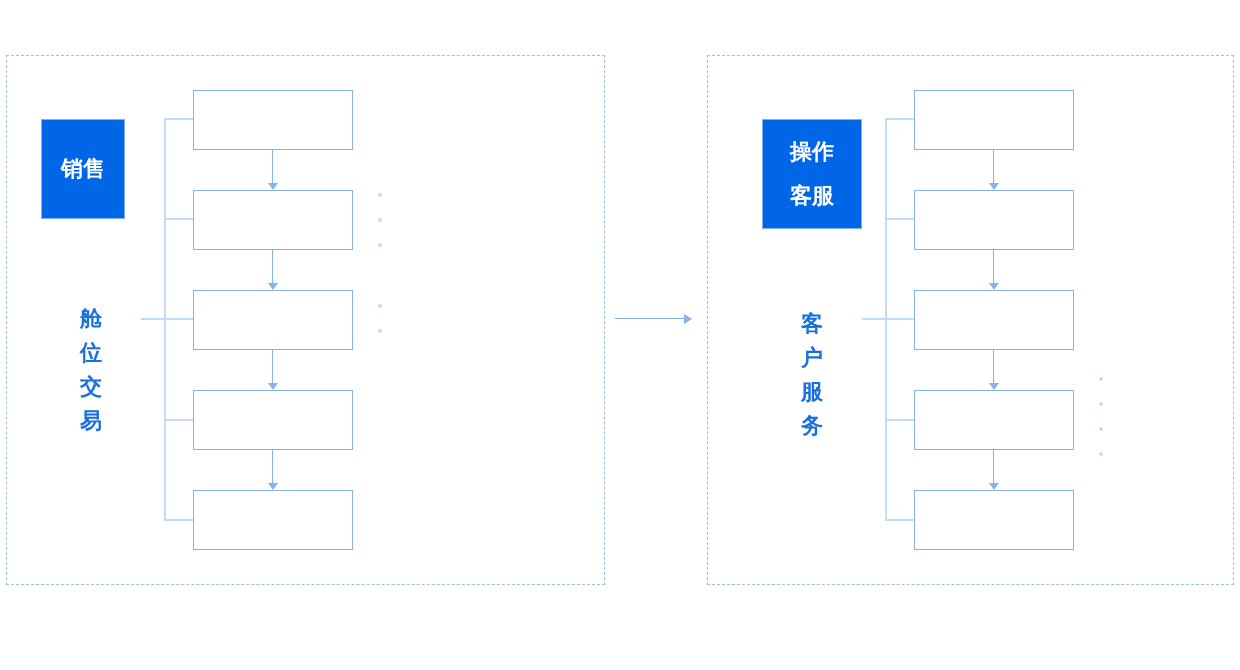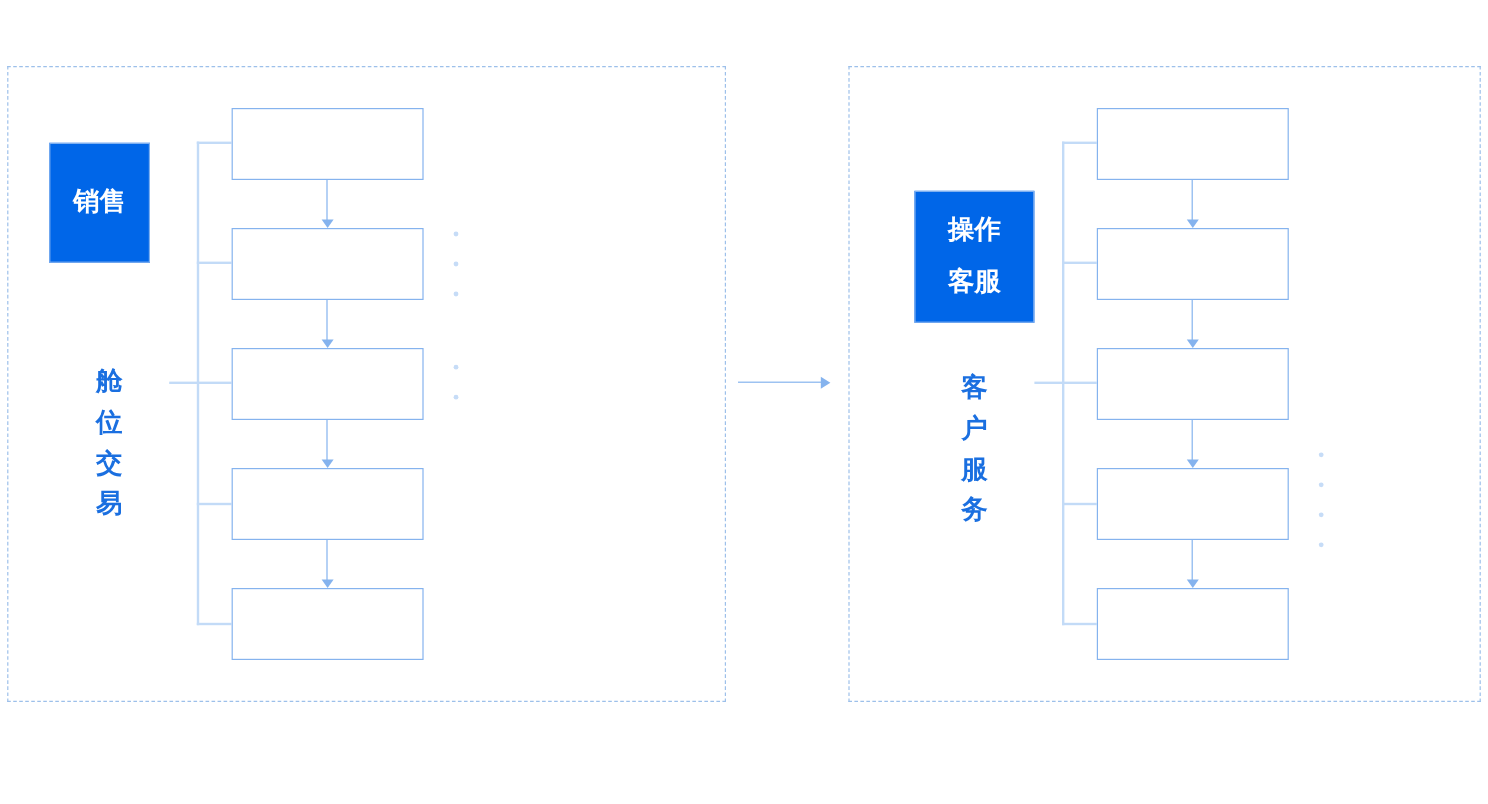"操作" div.badge { margin-top: 40px -> none }
